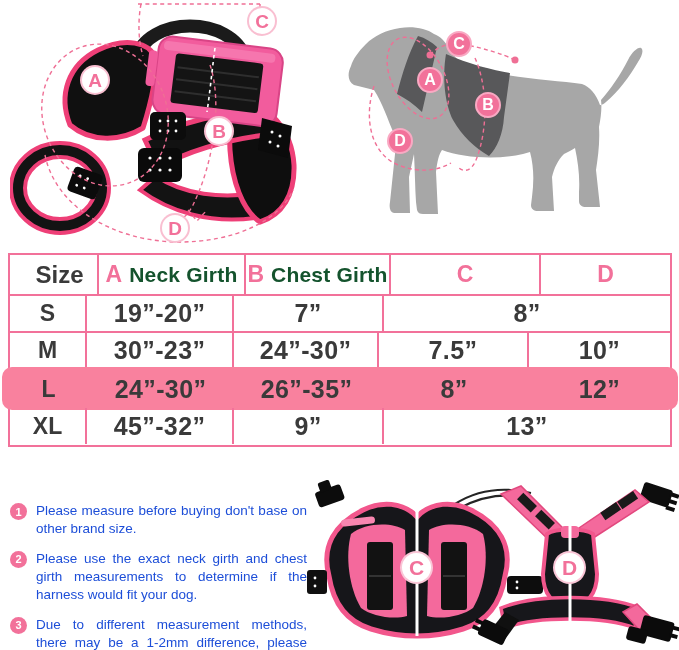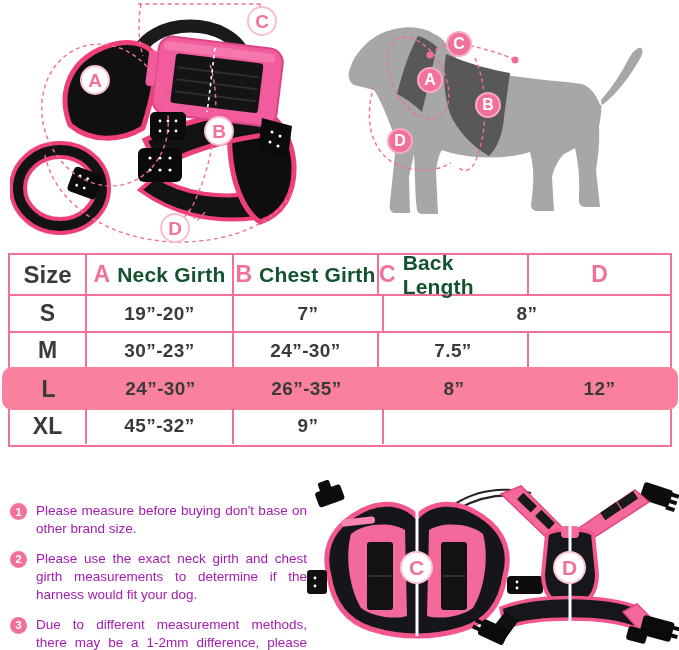"Size" .t-row.hdr { padding-left: none -> 12px }
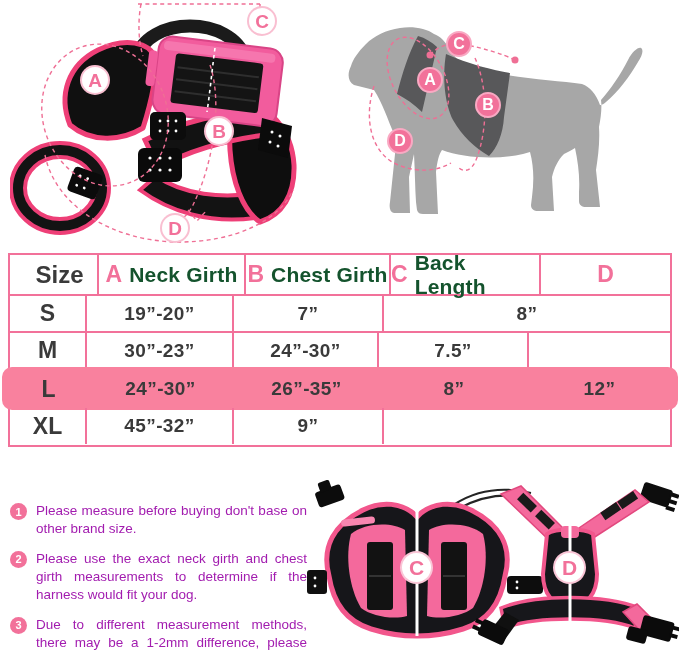"Back Length" span.hdr-name { html: <span>Back Length</span> -> none }
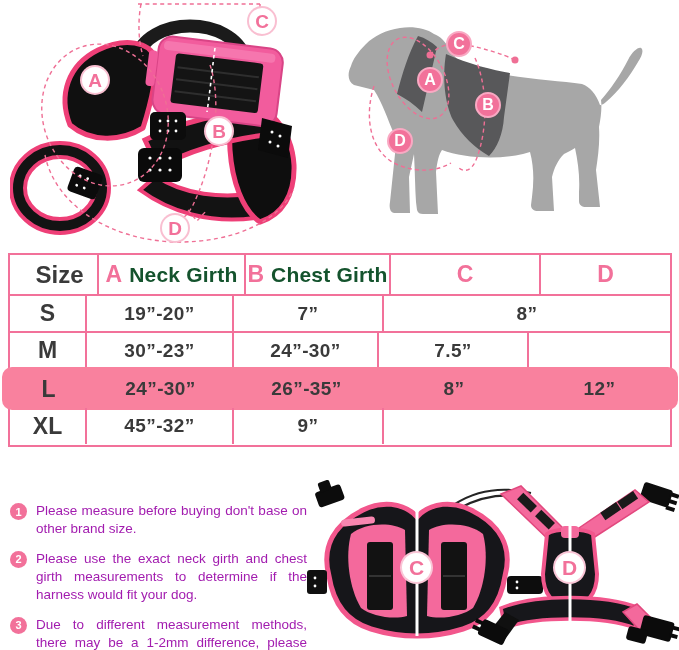"19”-20”" .val { font-size: 19px -> 25px }
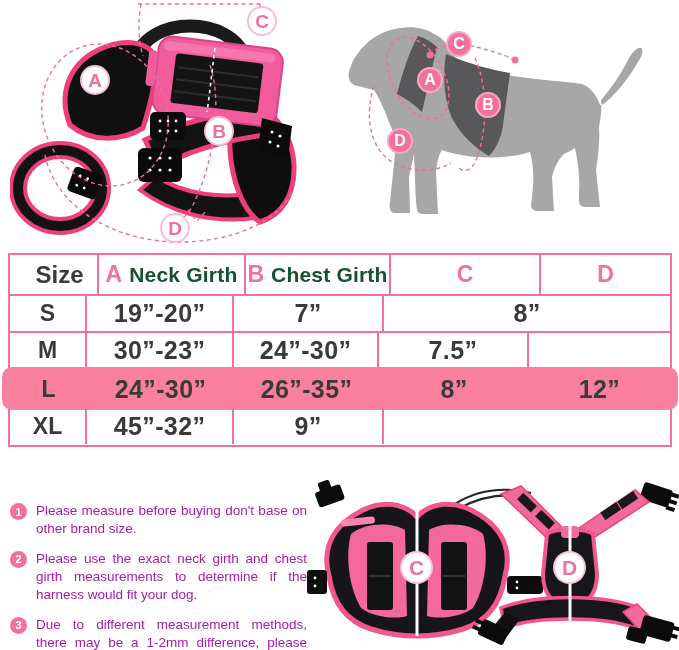"10”" div.t-cell { html: none -> <div> <span>10”</span> </div> }
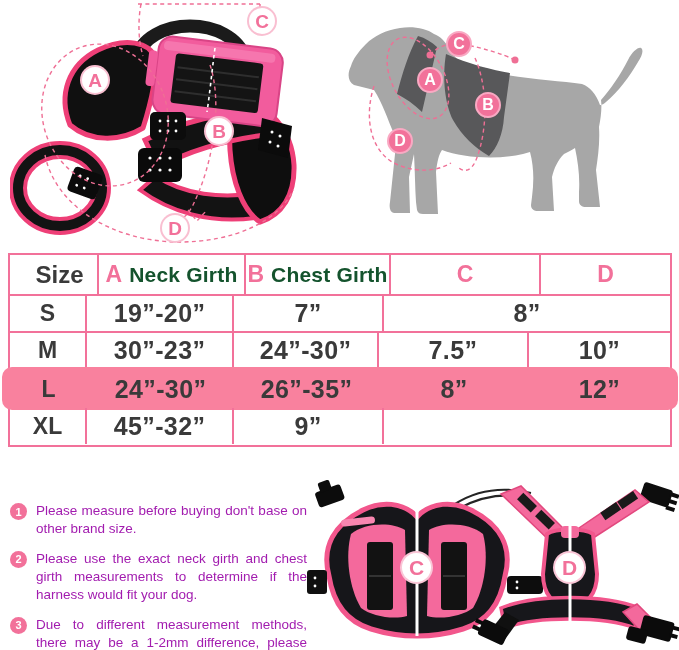"13”" div.t-cell { html: none -> <div> <span>13”</span> </div> }
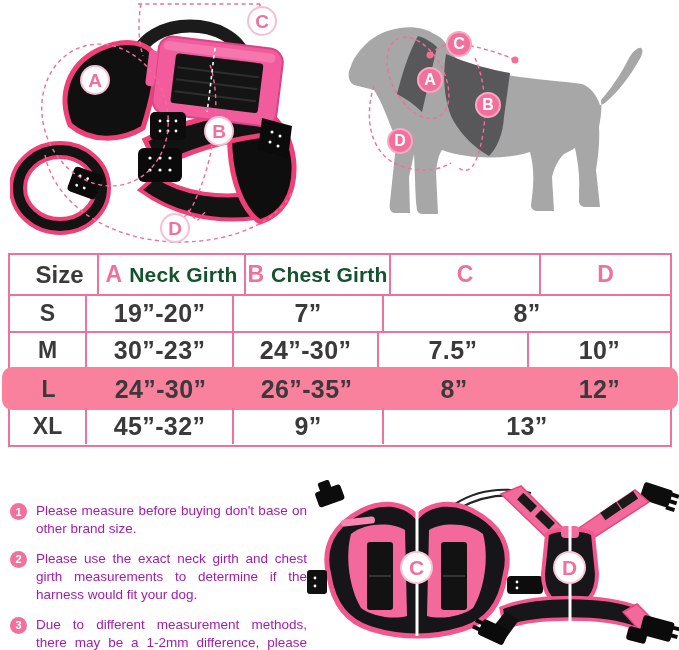"Please measure before buying don't" .note-text { color: #a21caf -> #1d4ed8 }
